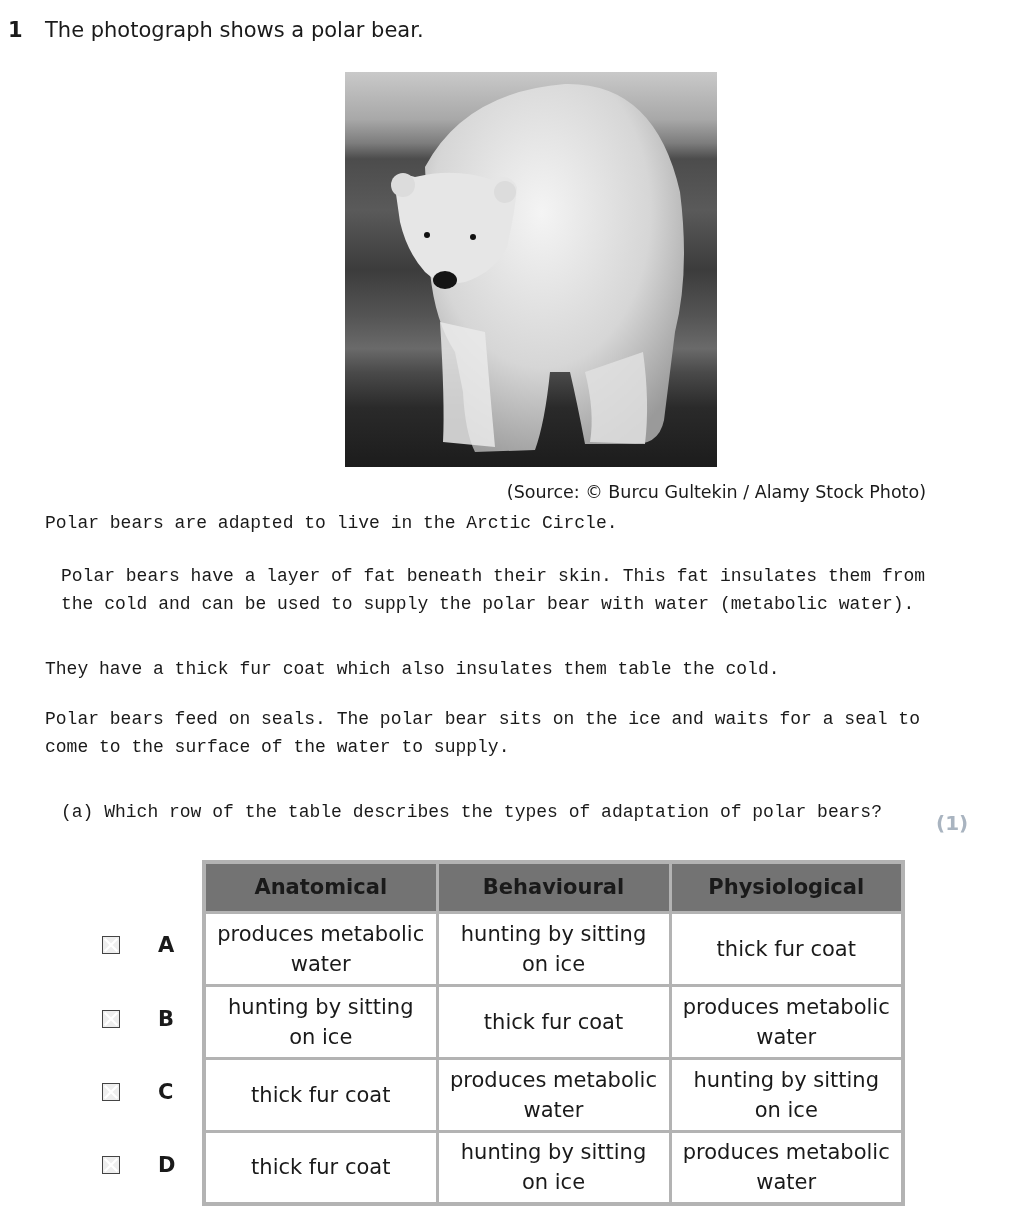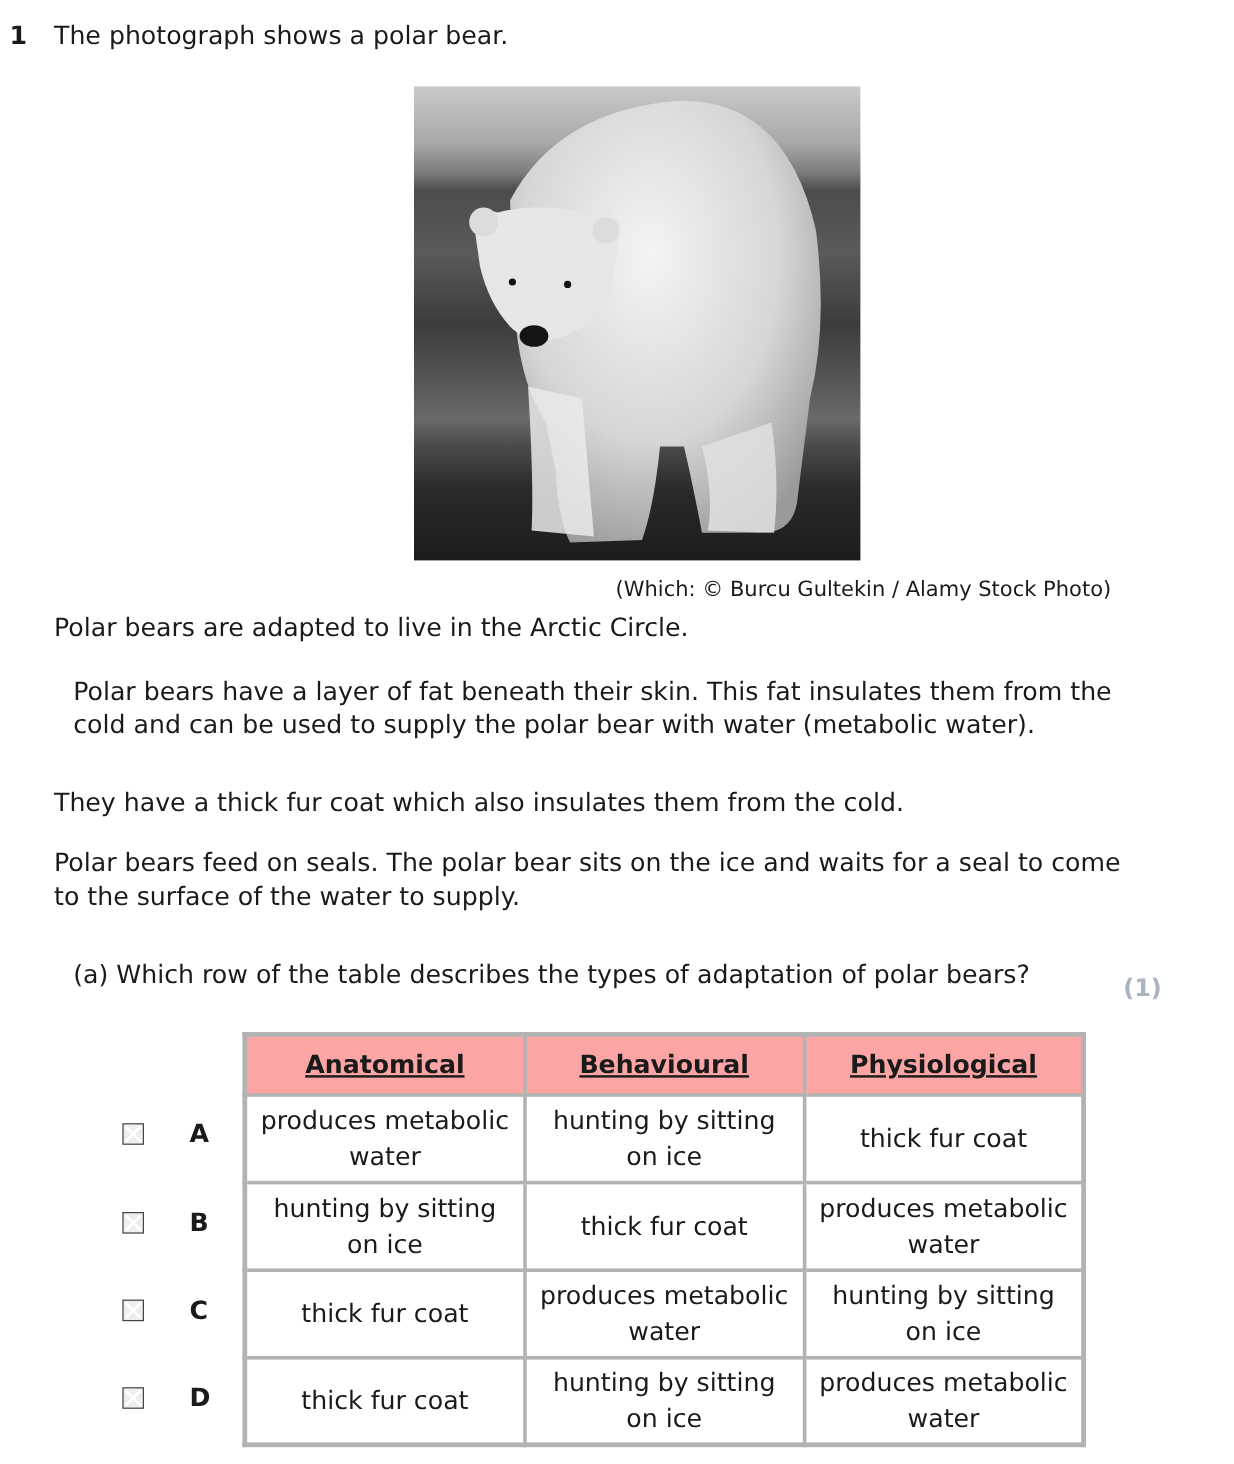"(Which: © Burcu Gultekin /" span.source { text: Which -> Source }
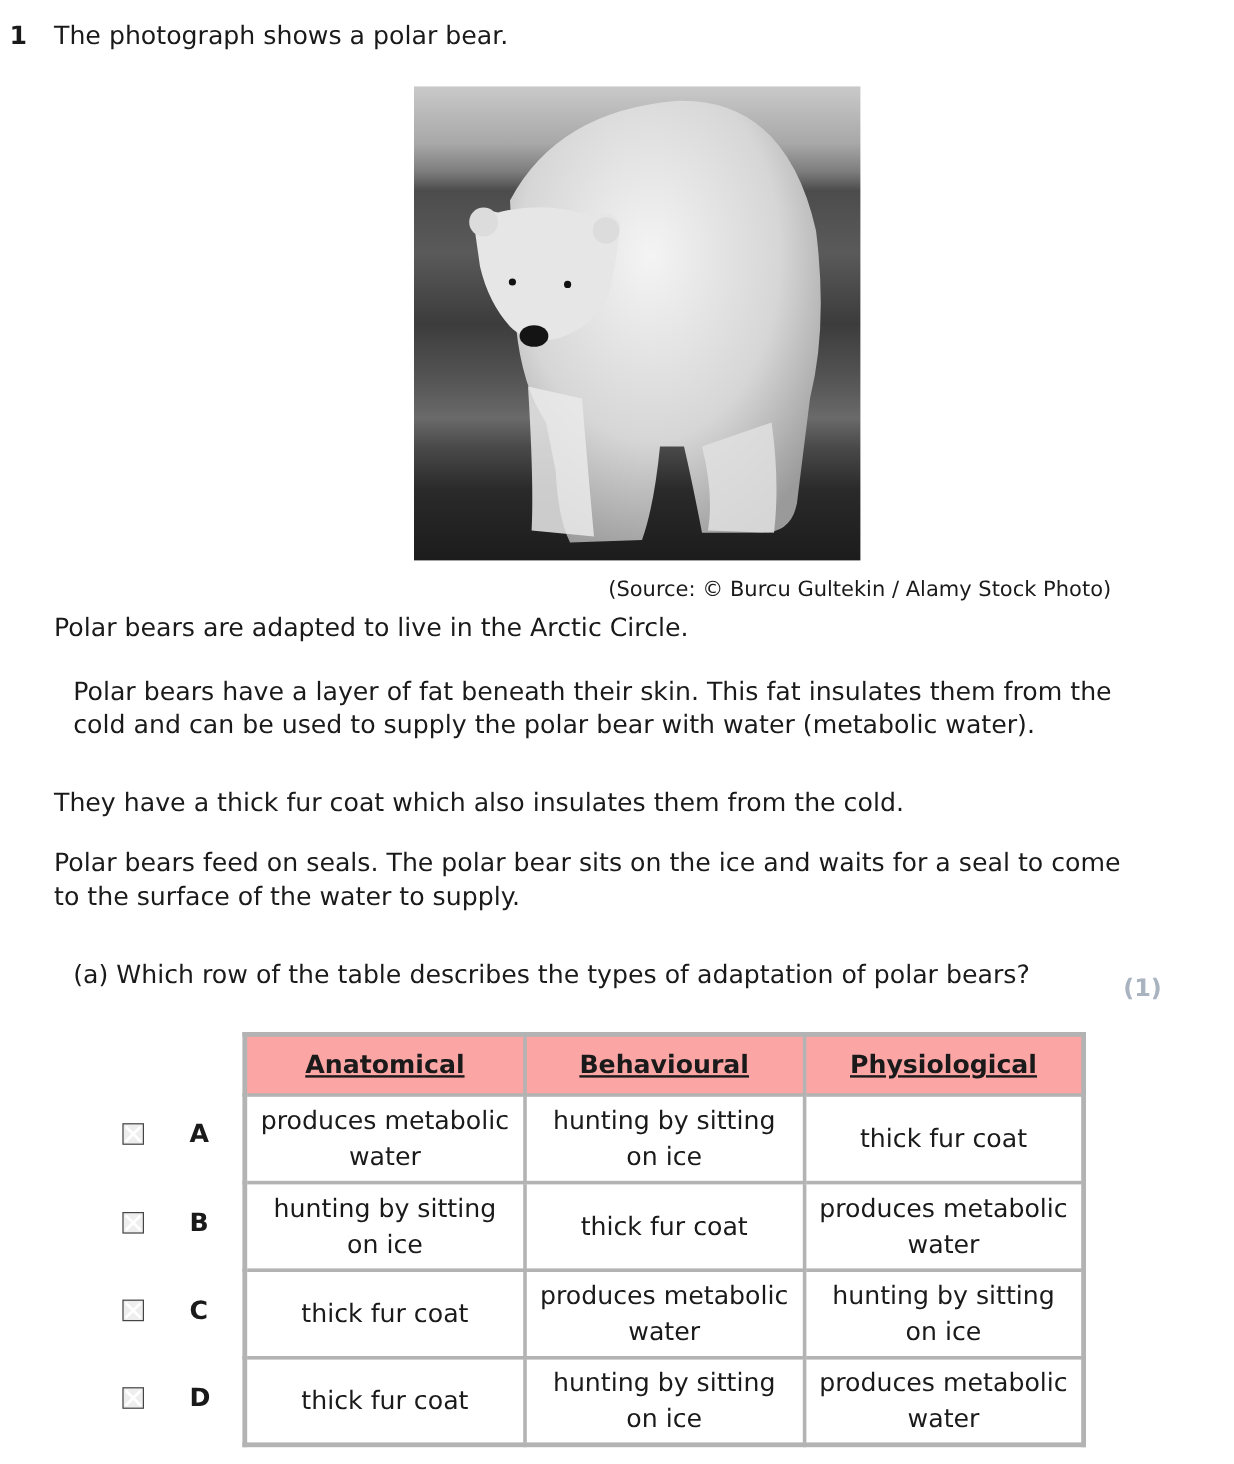"Polar bears are adapted to" .para { font-family: none -> Liberation Mono, monospace; font-size: 21px -> 18px }
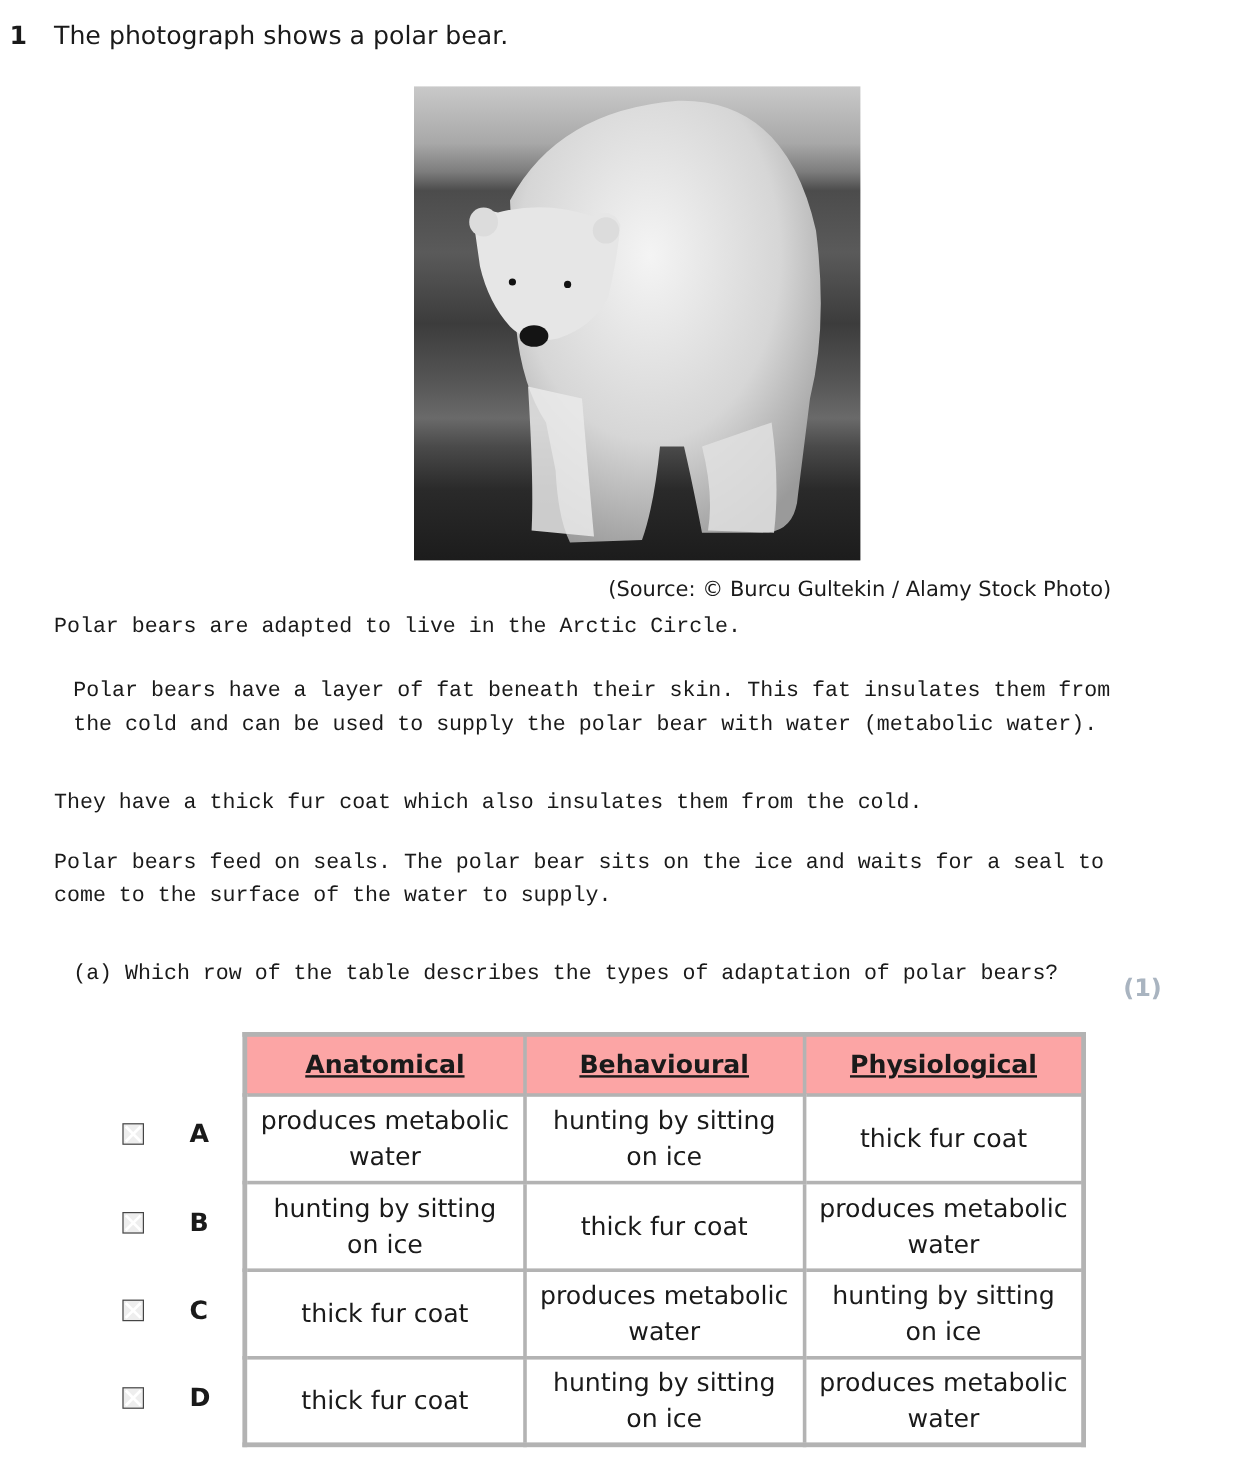"They have a thick fur" p.para { text: from -> table }
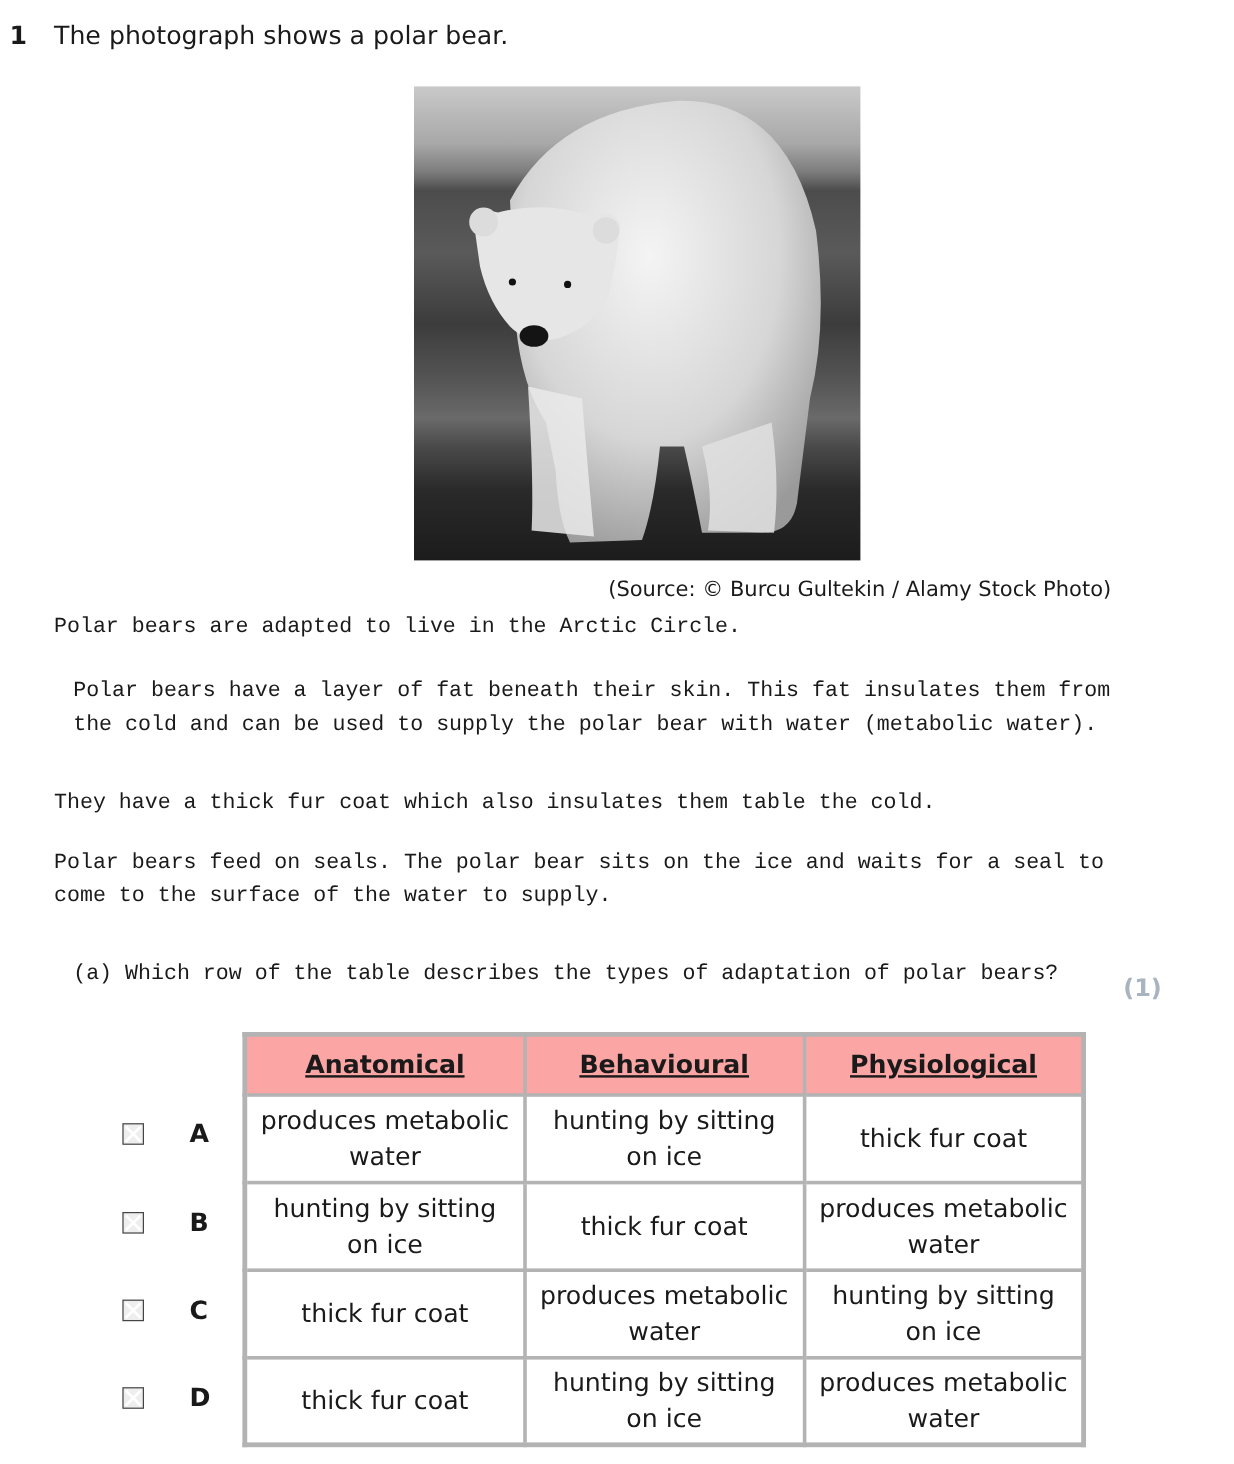"Anatomical" table.opts th { background: #fca5a5 -> #737373; text-decoration: underline -> none }
